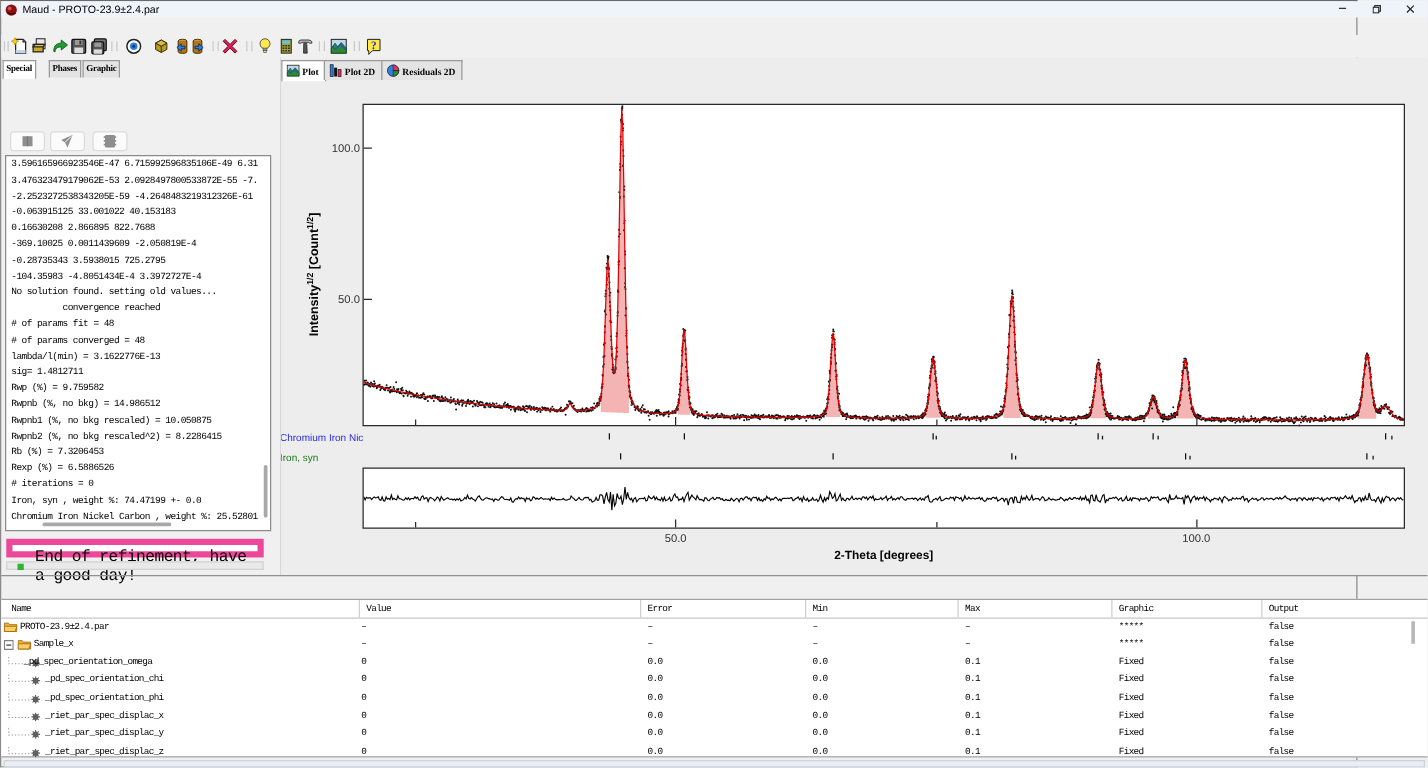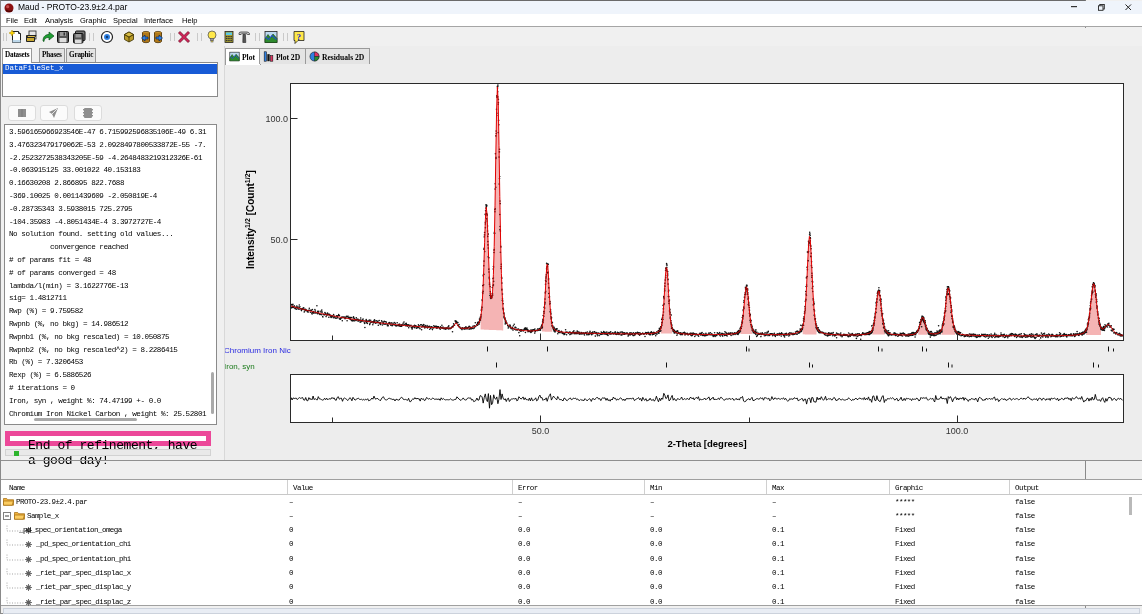"File" div.abs { html: <div> <span>File</span> <span>Edit</span> <span>Analysis</span> <span>Graphic</span> <span>Special</span> <span>Interface</span> <span>Help</span> </div> -> none }
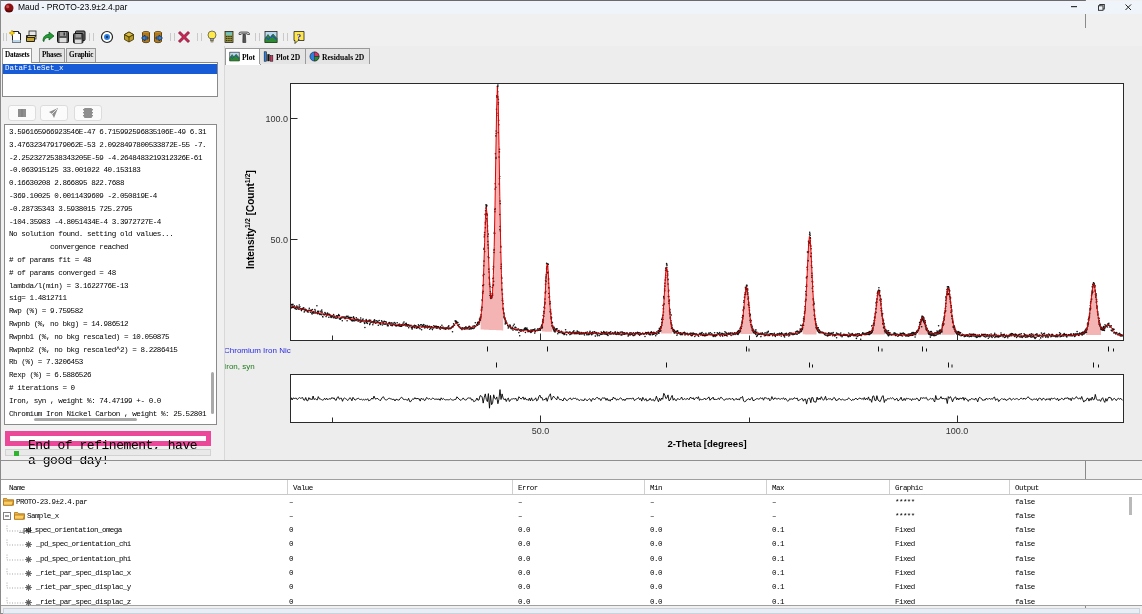"Datasets" span.ltab { text: Datasets -> Special }
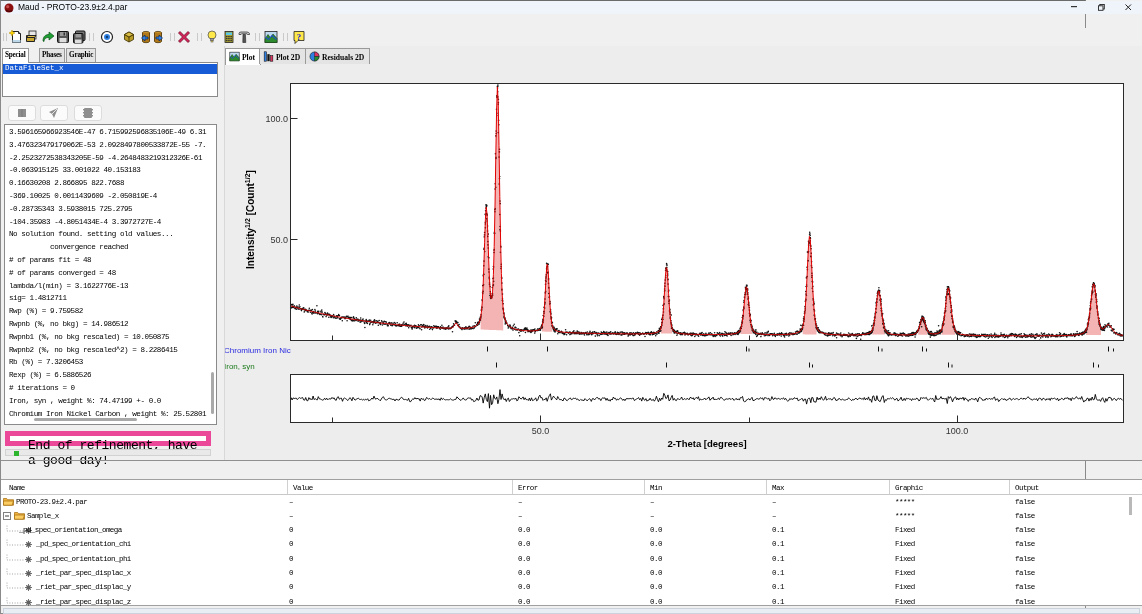"DataFileSet_x" div.abs { html: <div> <div>DataFileSet_x</div> </div> -> none }
